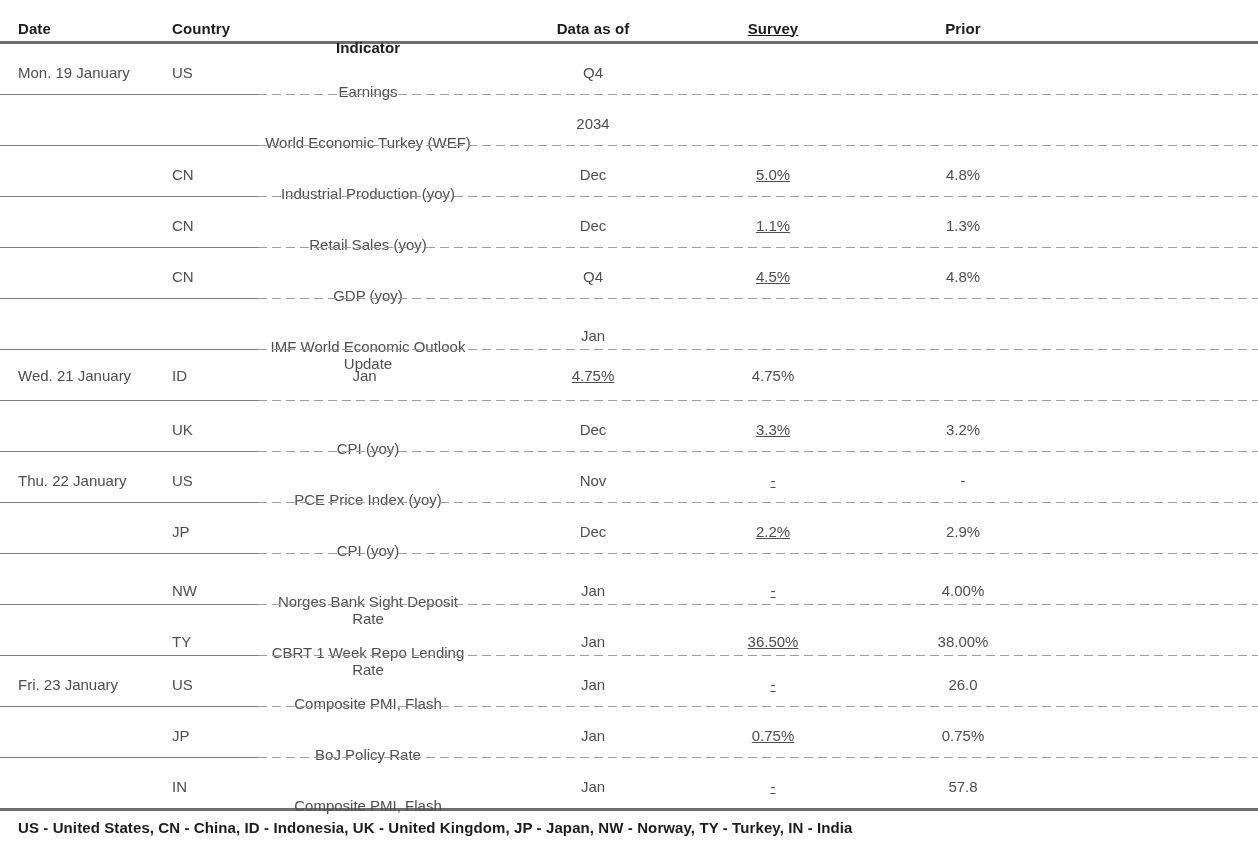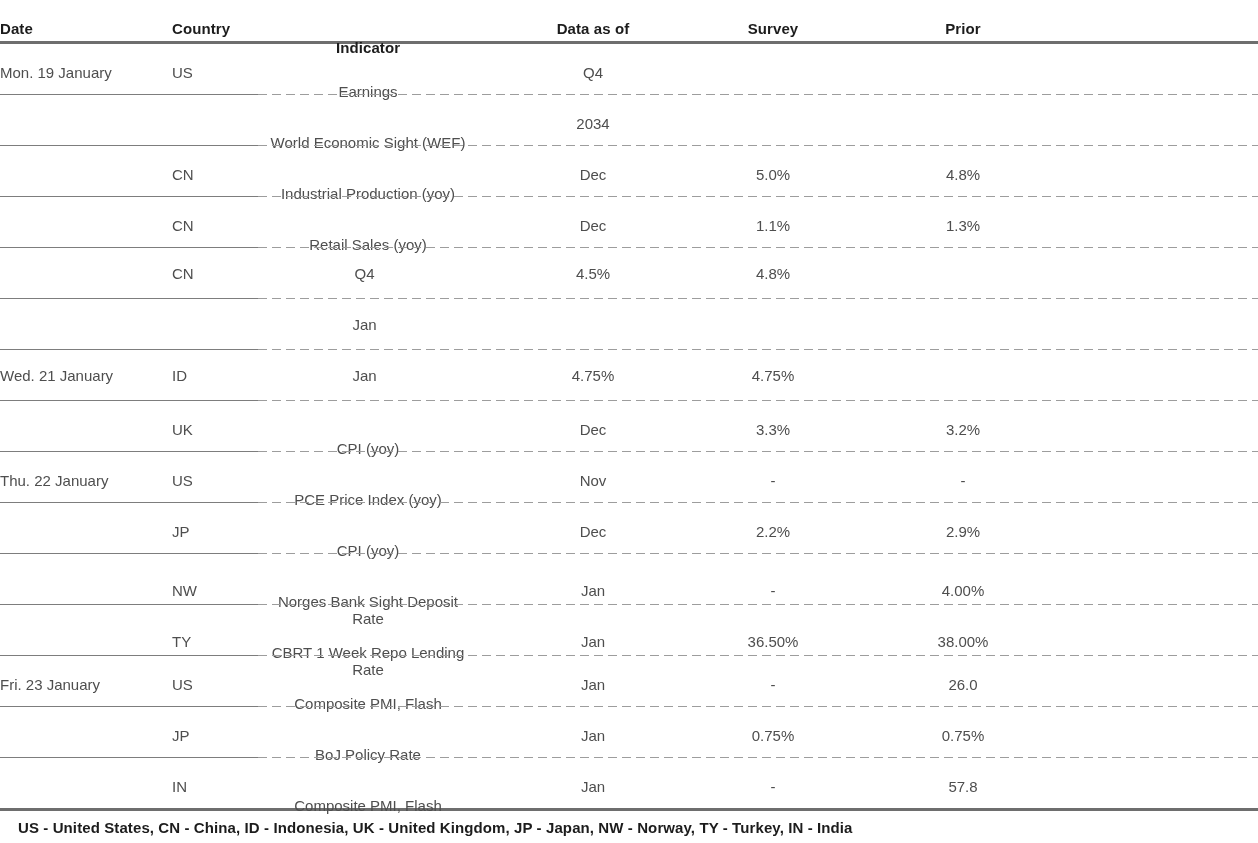"Date" .cell.c-date { padding-left: none -> 18px }
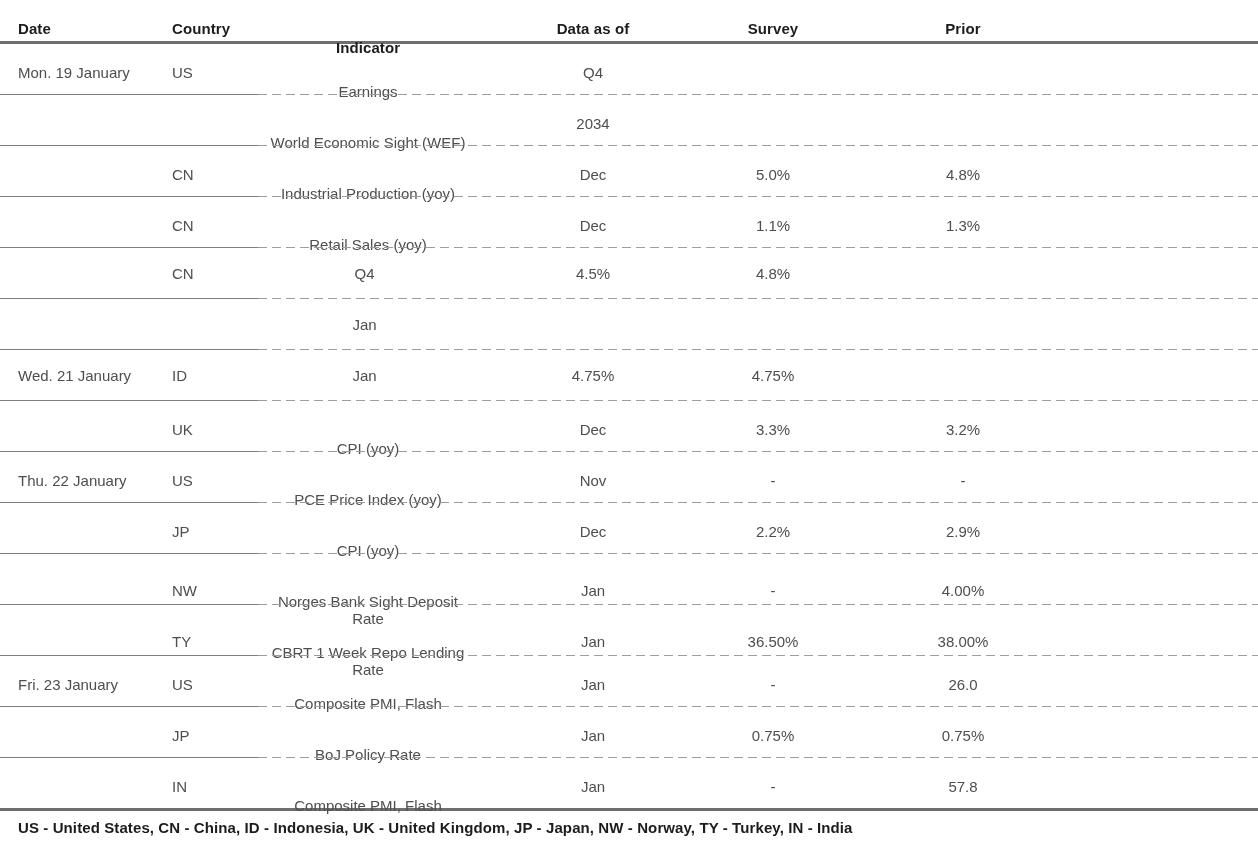"Survey" .cell.c-survey { text-decoration: none -> underline }
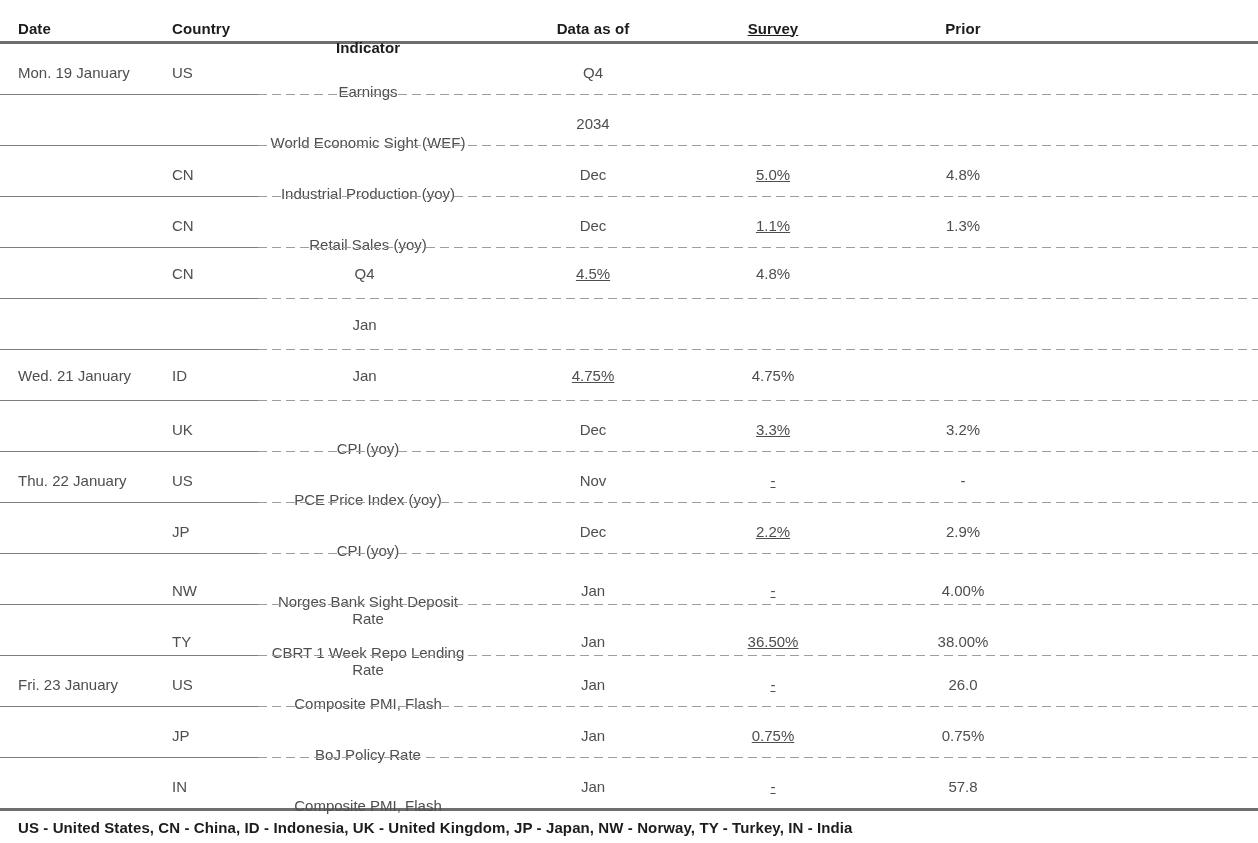"World Economic Sight (WEF)" div.cell { text: Sight -> Turkey }
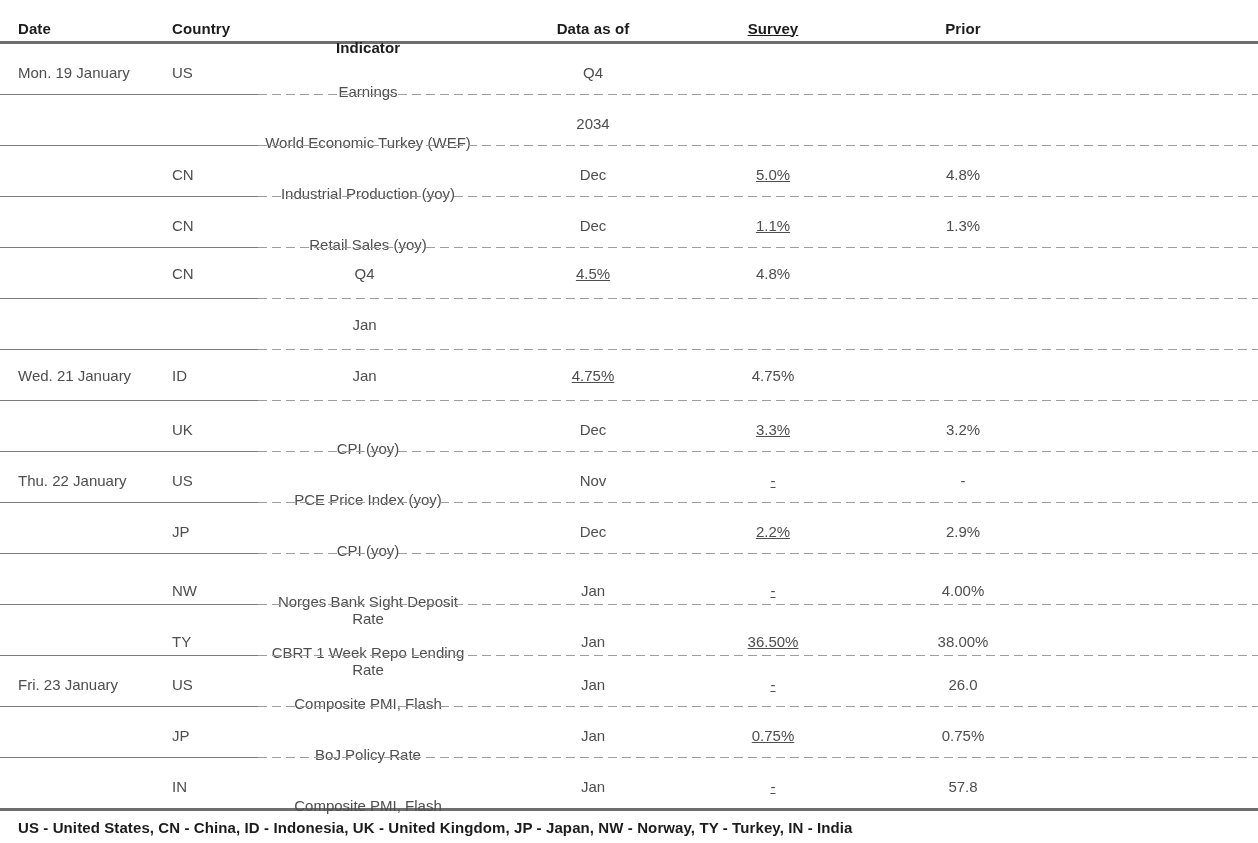"GDP (yoy)" div.cell { html: none -> <div>GDP (yoy)</div> }
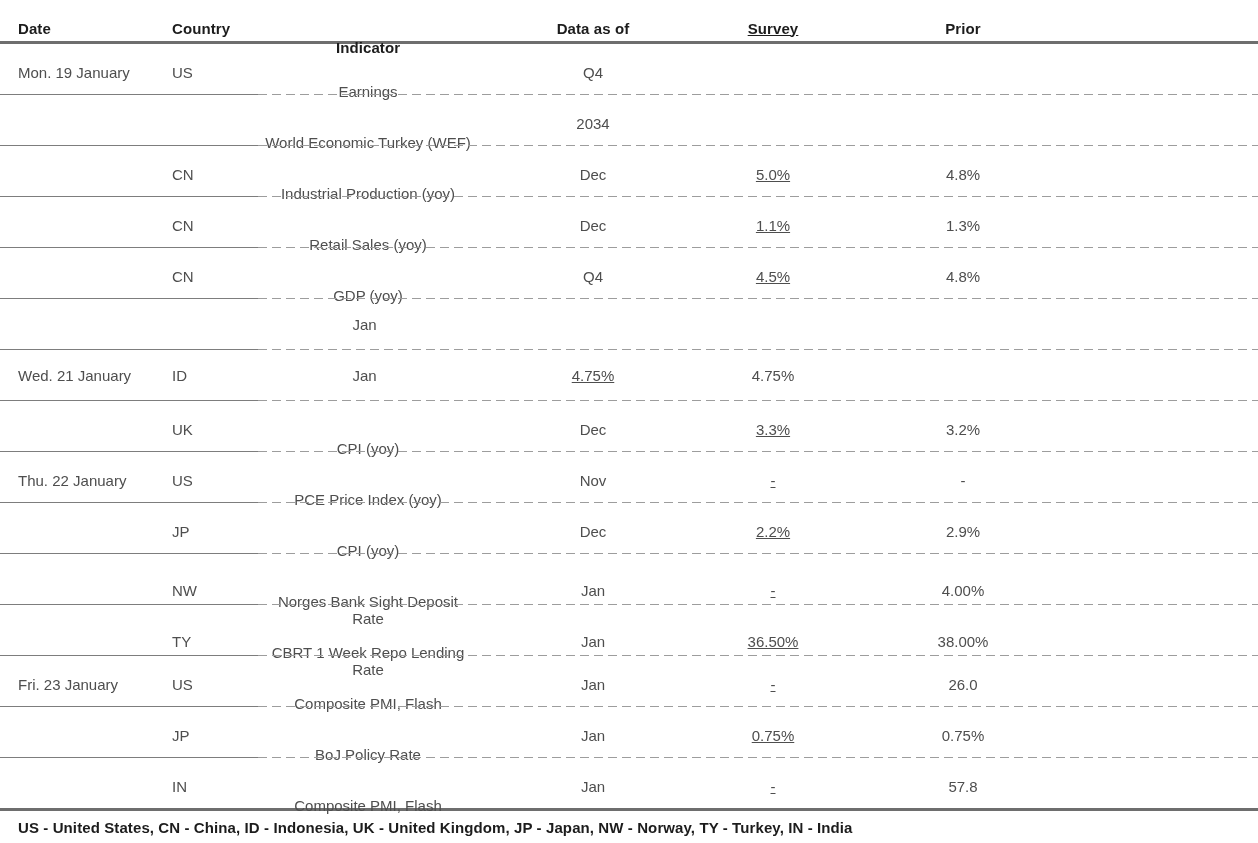"IMF World Economic Outlook" div.cell { html: none -> <div>IMF World Economic Outlook Update</div> }
